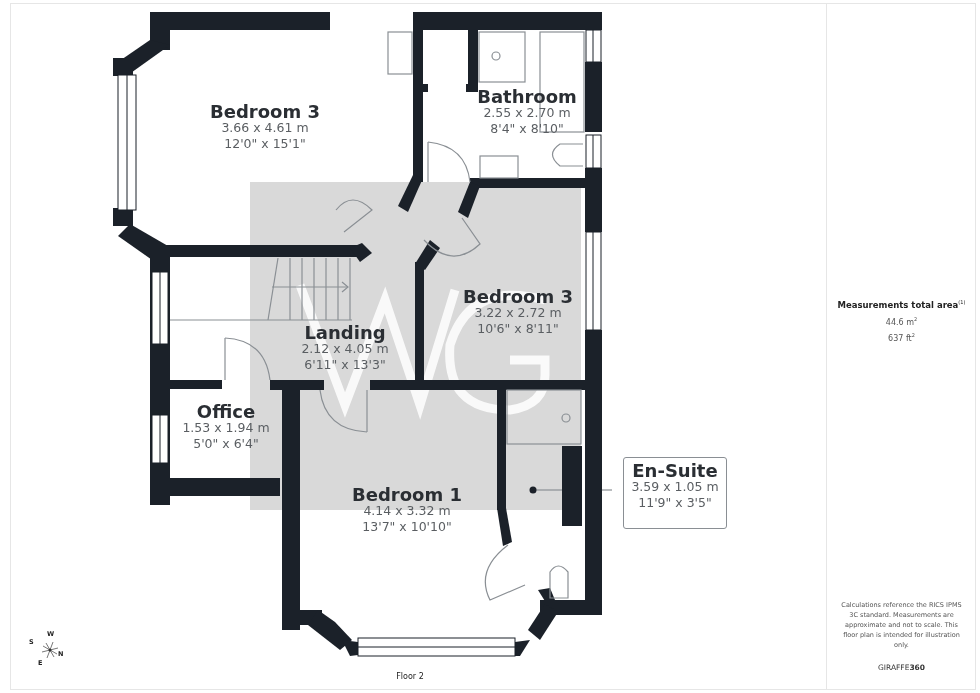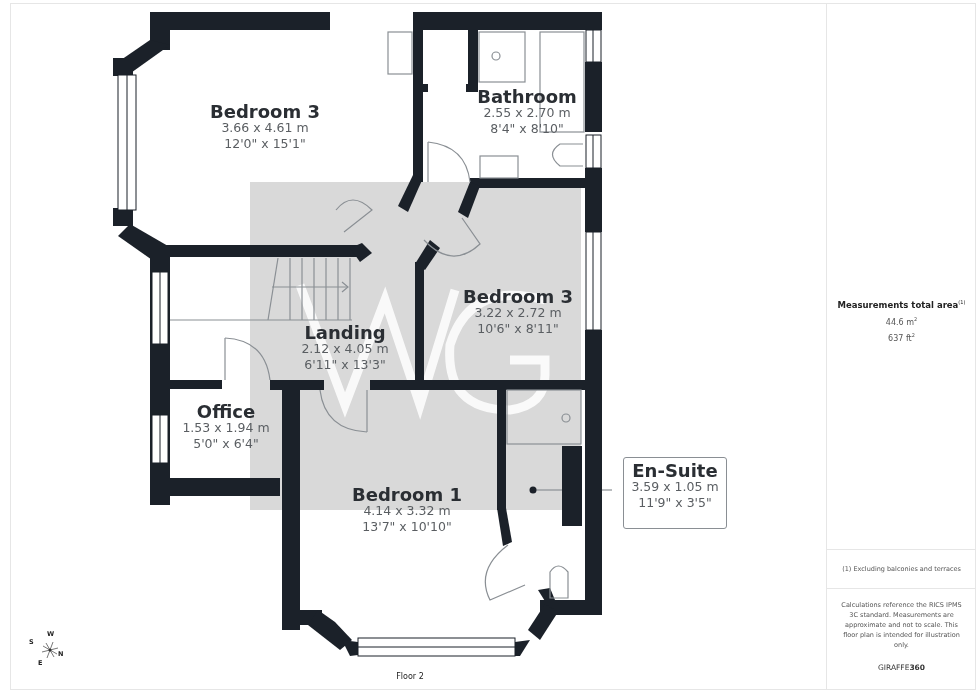"(1) Excluding balconies and terraces" div.sb-note { html: <div>(1) Excluding balconies and terraces</div> -> none }
